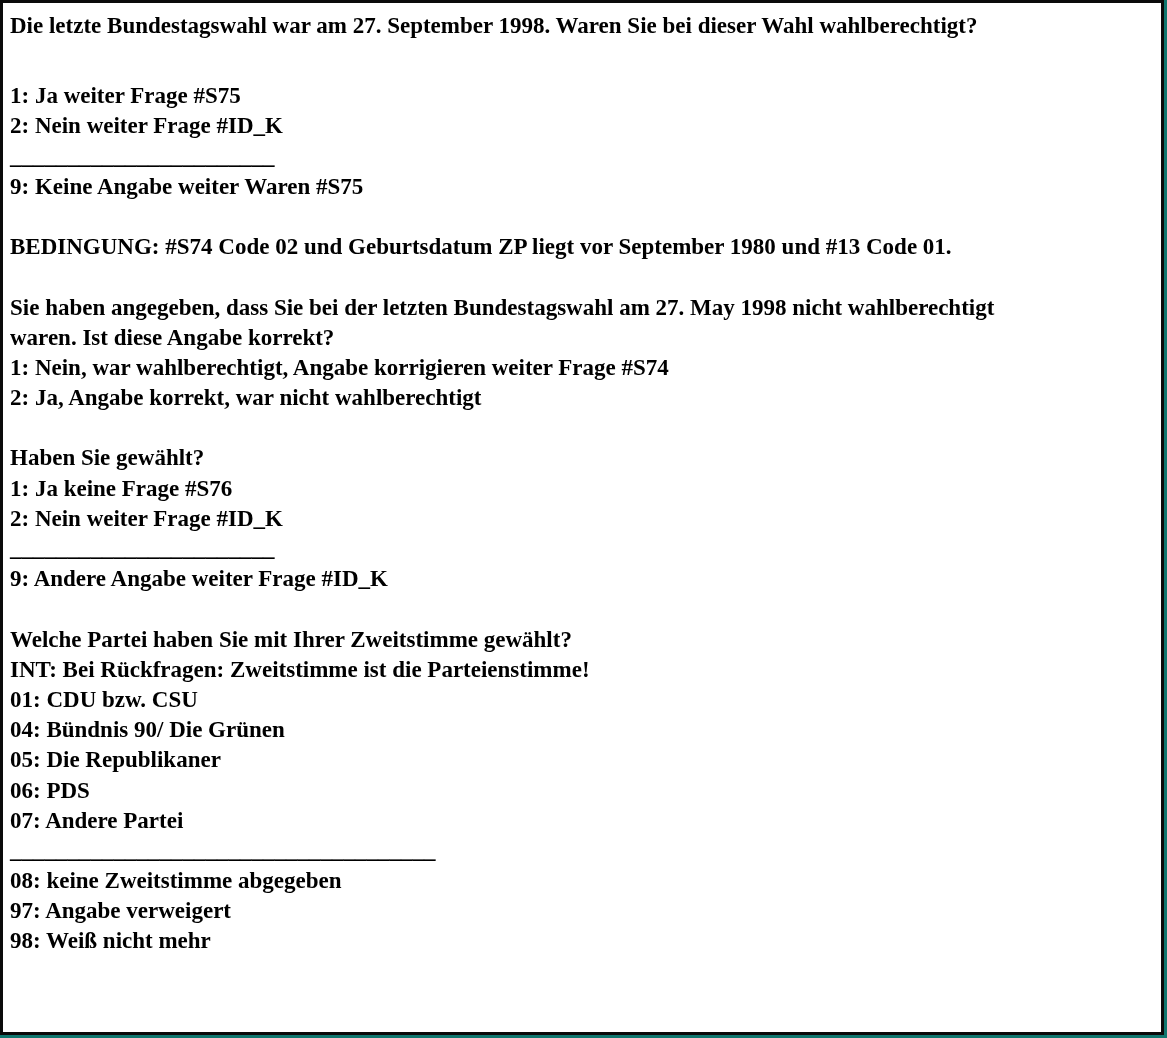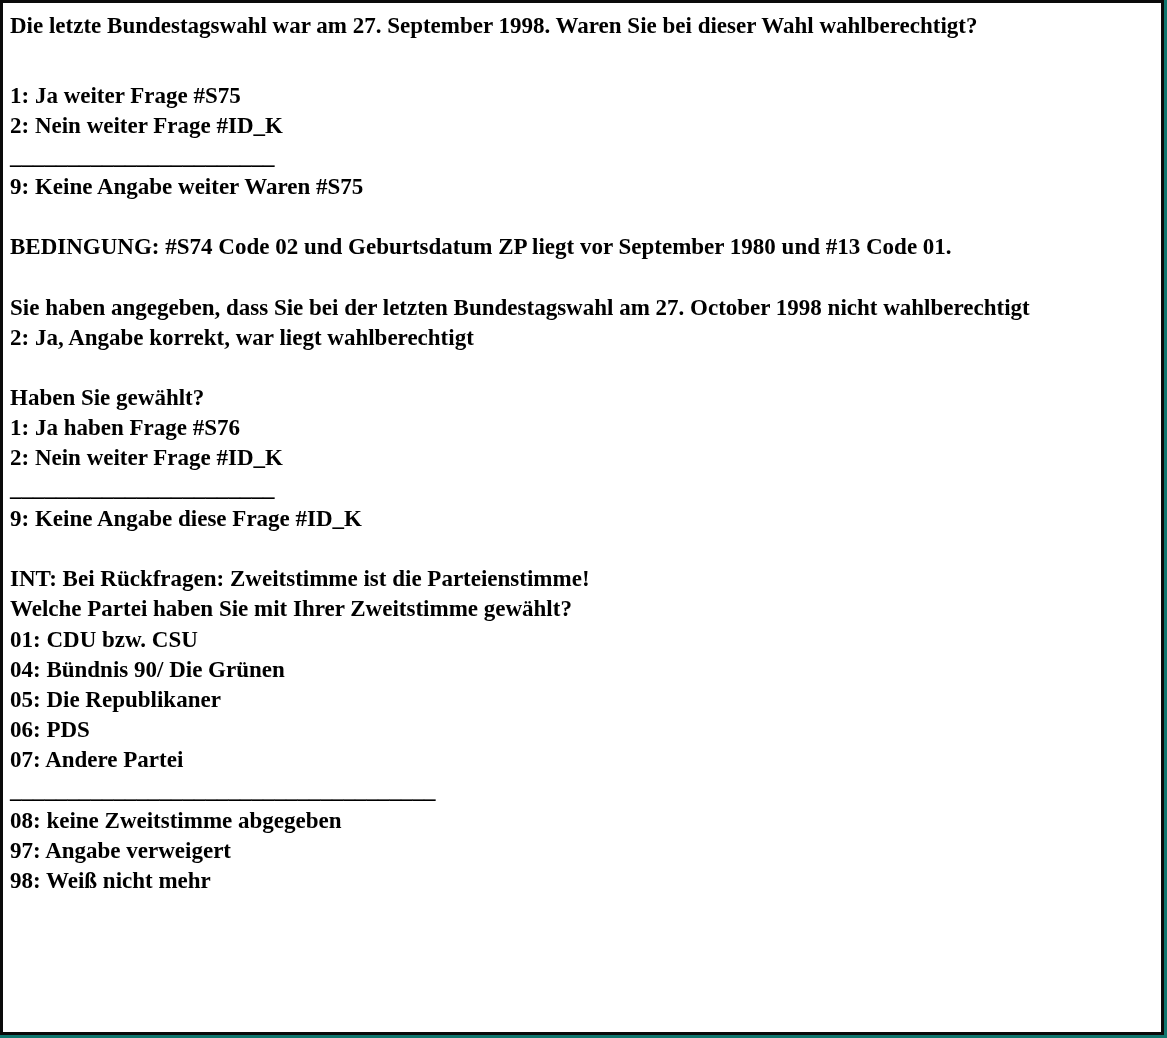"Sie haben angegeben, dass Sie" div.line { text: October -> May }
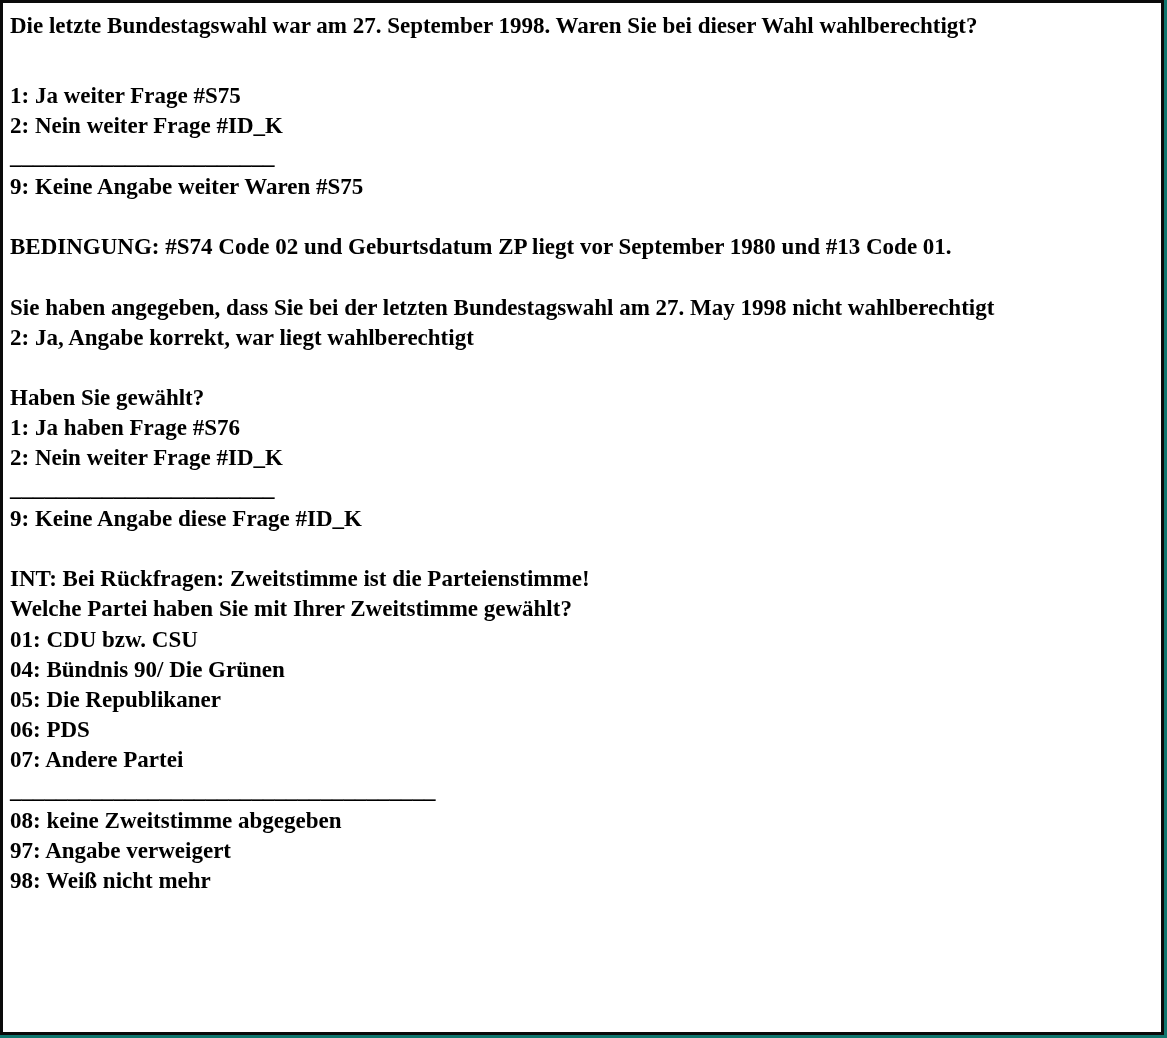"waren. Ist diese Angabe korrekt?" div.line { html: none -> <div>waren. Ist diese Angabe korrekt?</div> }
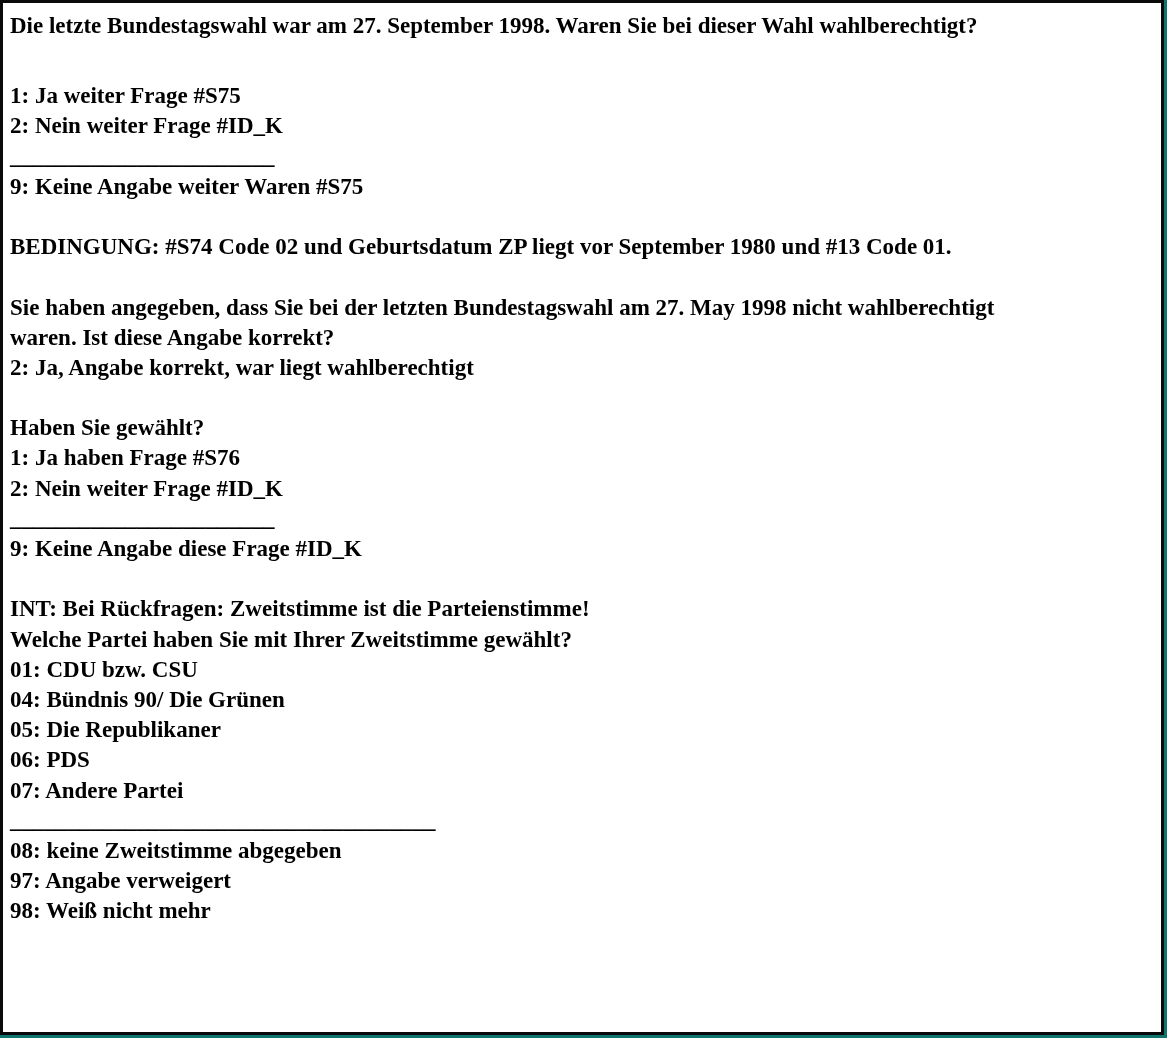"1: Nein, war wahlberechtigt, Angabe" div.line { html: none -> <div>1: Nein, war wahlberechtigt, Angabe korrigieren weiter Frage #S74</div> }
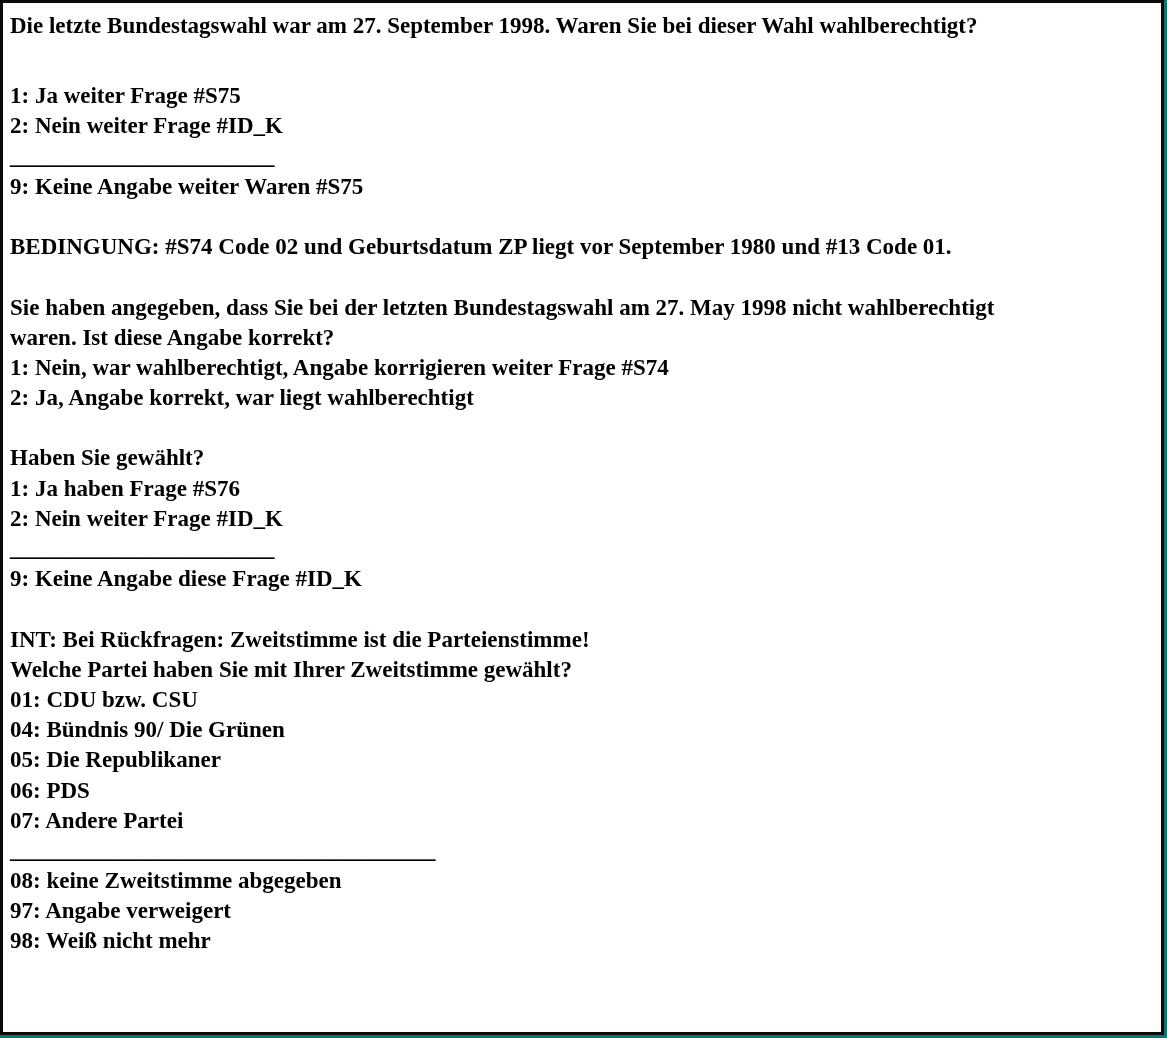"2: Ja, Angabe korrekt, war" div.line { text: liegt -> nicht }
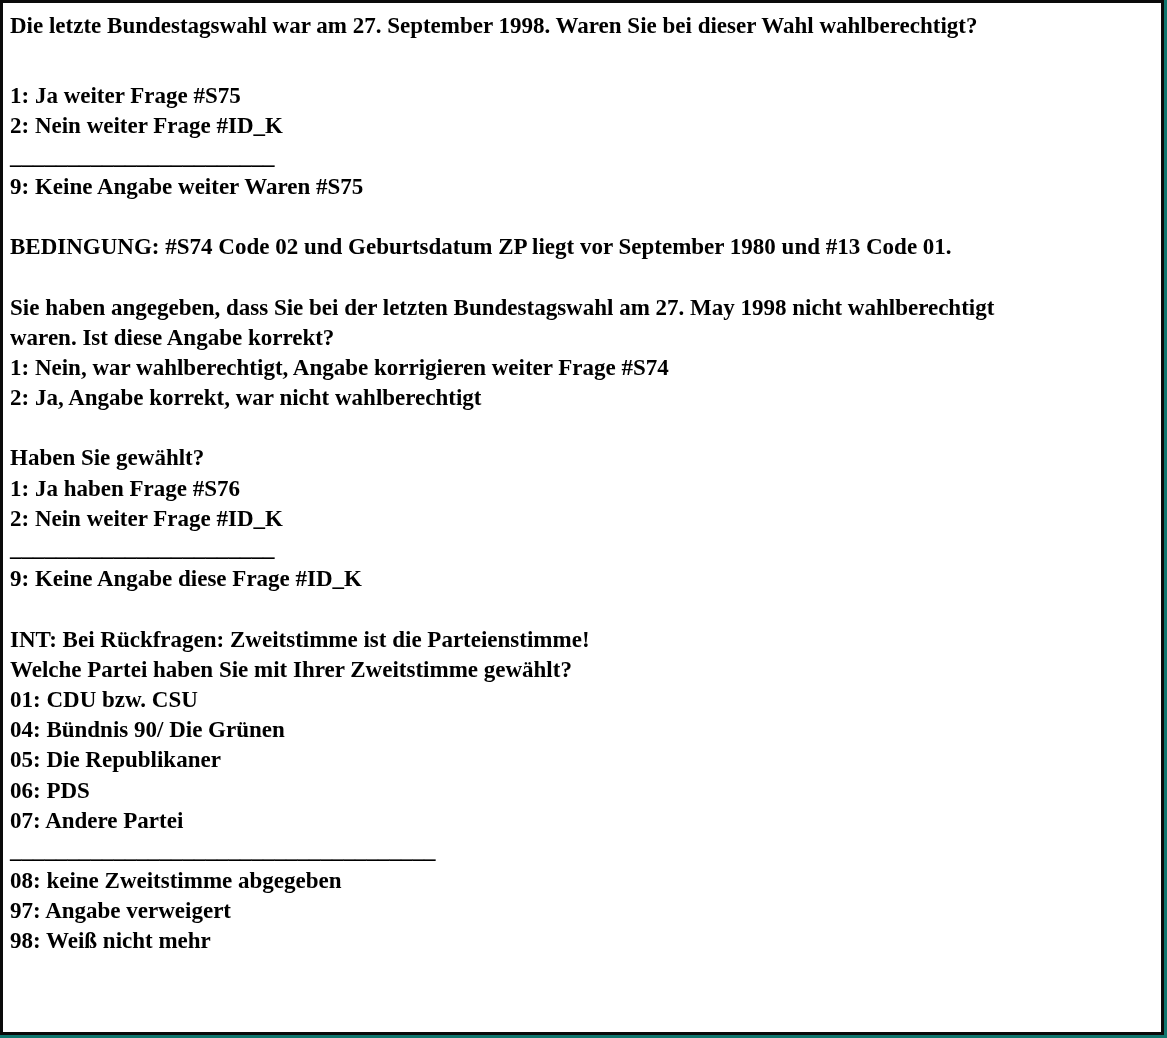"1: Ja haben Frage #S76" div.line { text: haben -> keine }
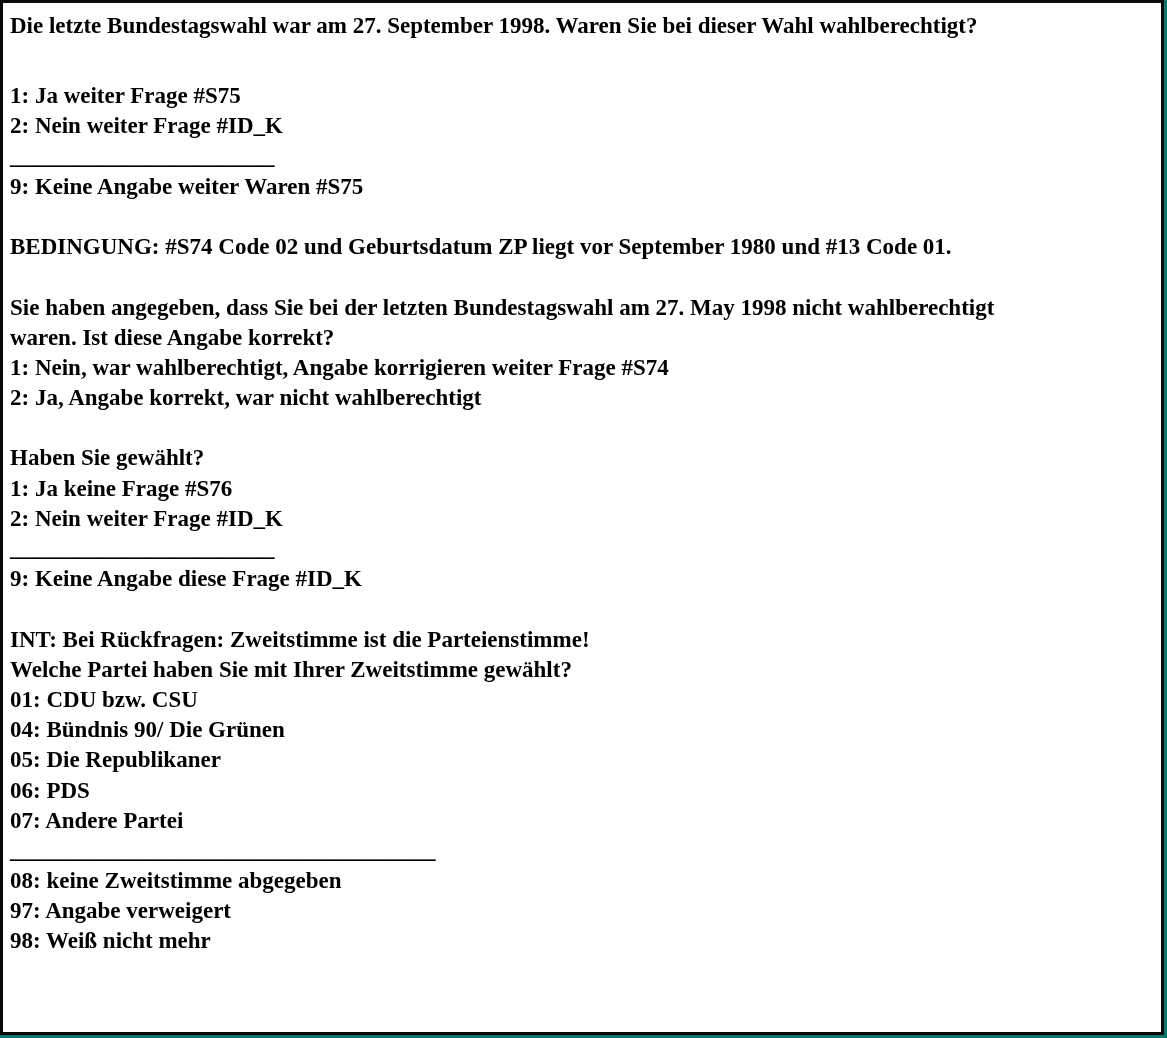"9: Keine Angabe diese Frage" div.line { text: Keine Angabe diese -> Andere Angabe weiter }
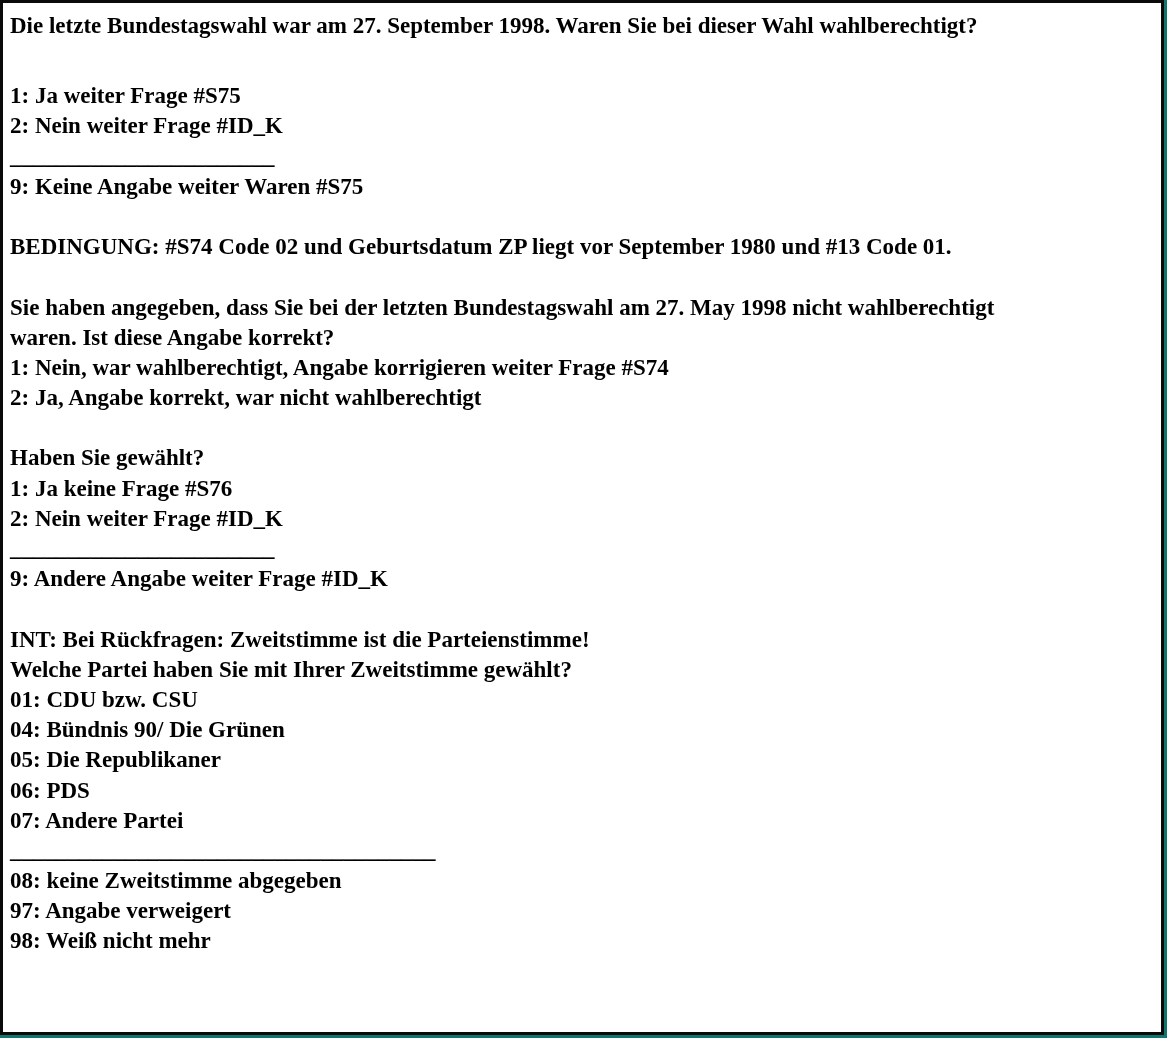"INT: Bei Rückfragen: Zweitstimme ist" div.line { order: before "Welche Partei haben Sie mit" -> after "Welche Partei haben Sie mit" }
